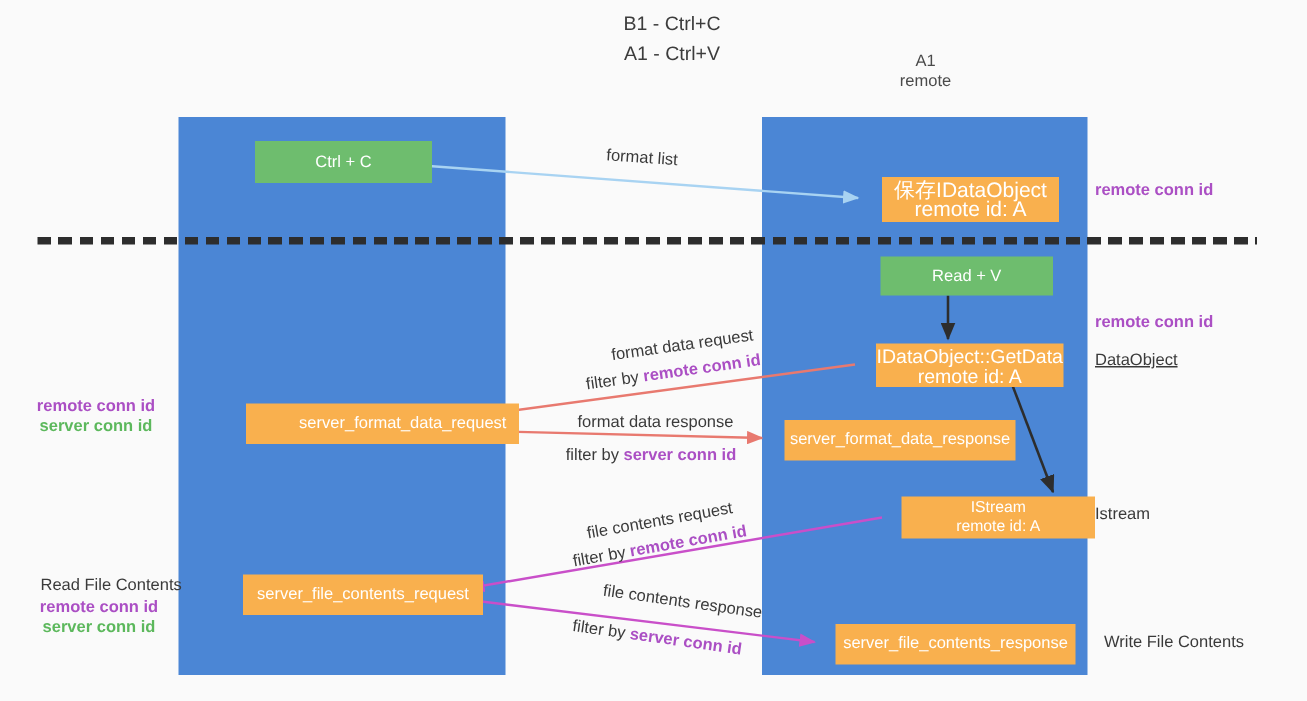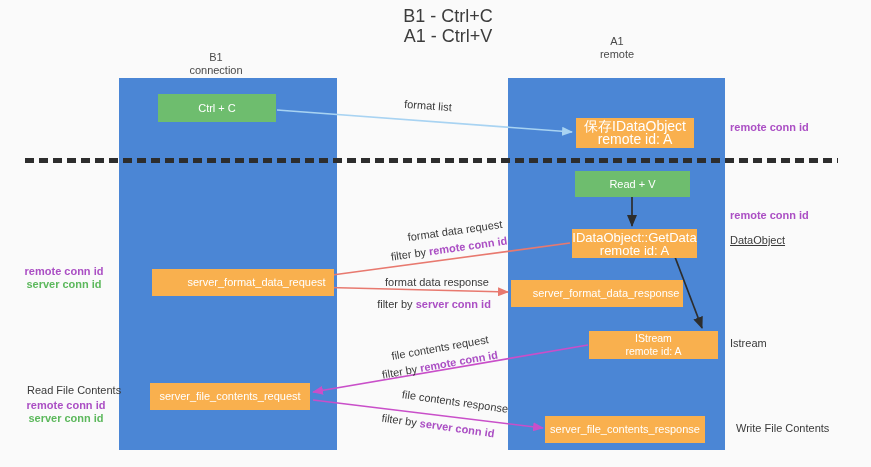"B1 - Ctrl+C" .title { font-size: 18px -> 13px }
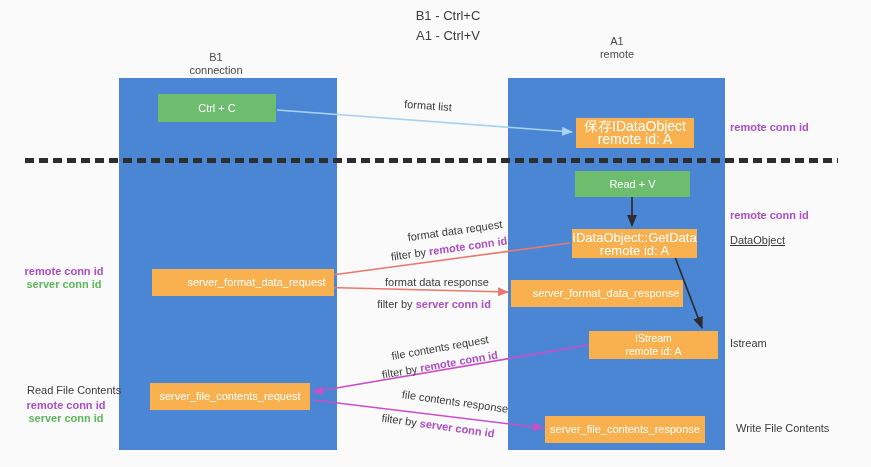"B1" div.col-header { html: <div> <div>B1</div> <div>connection</div> </div> -> none }
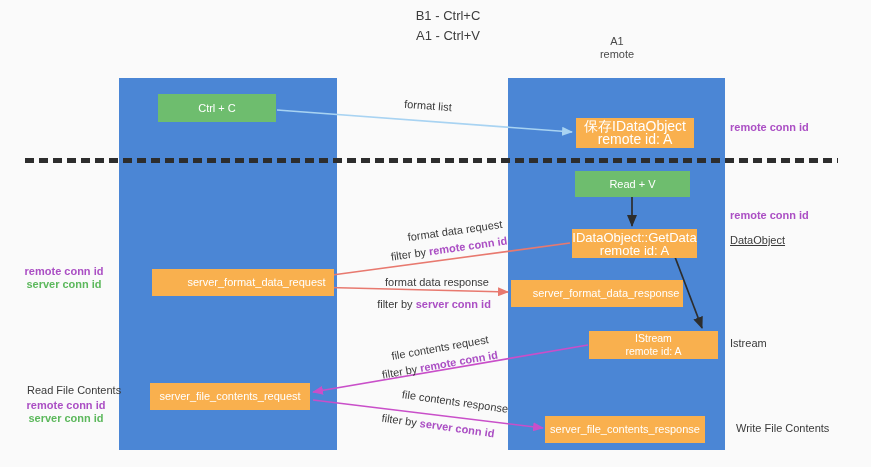"Ctrl + C" .box { margin-left: none -> 12px }
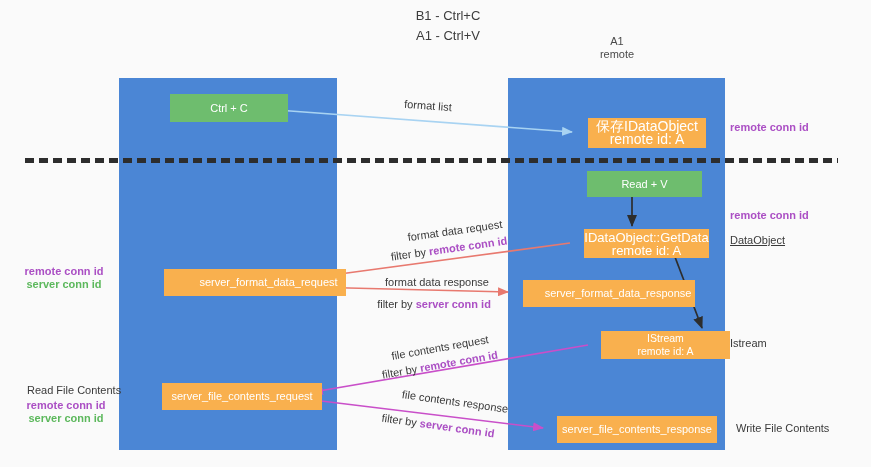"server_format_data_response" div.box { padding-left: 18px -> none }
